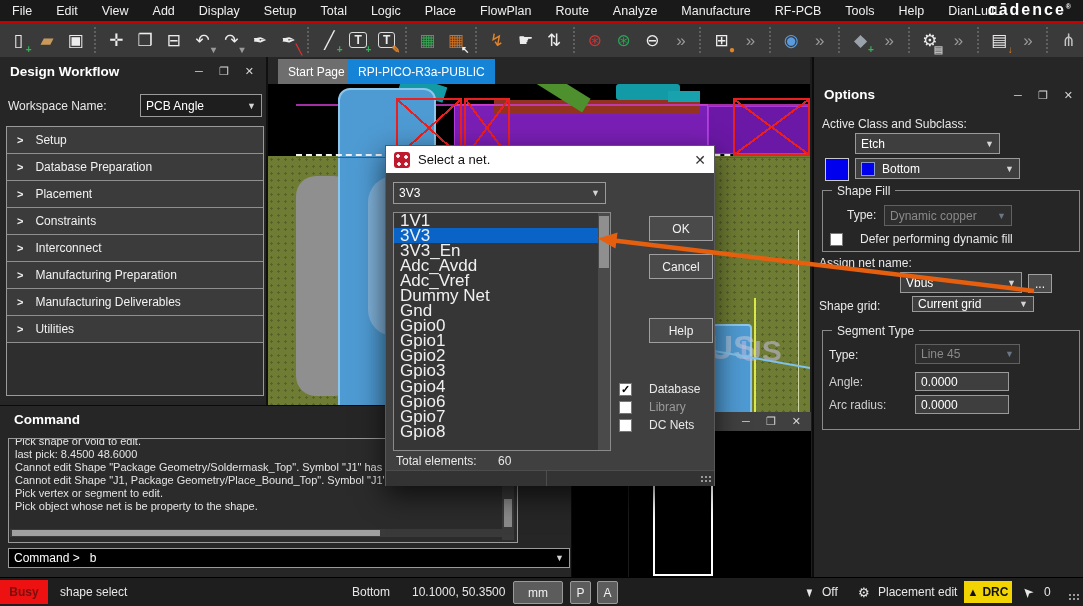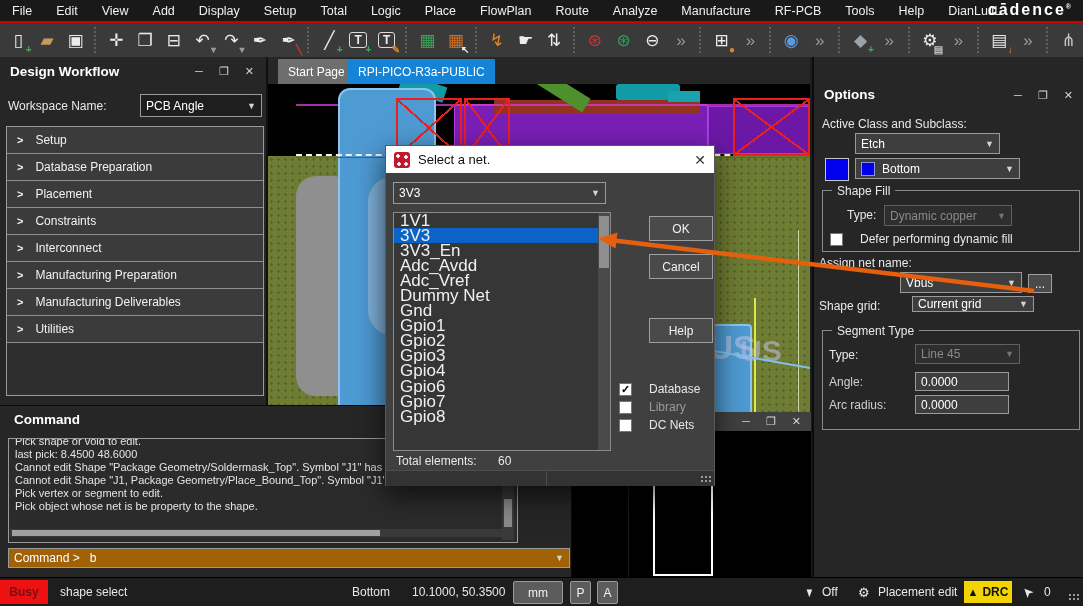"Gpio0" div.nrow { html: none -> <div>Gpio0</div> }
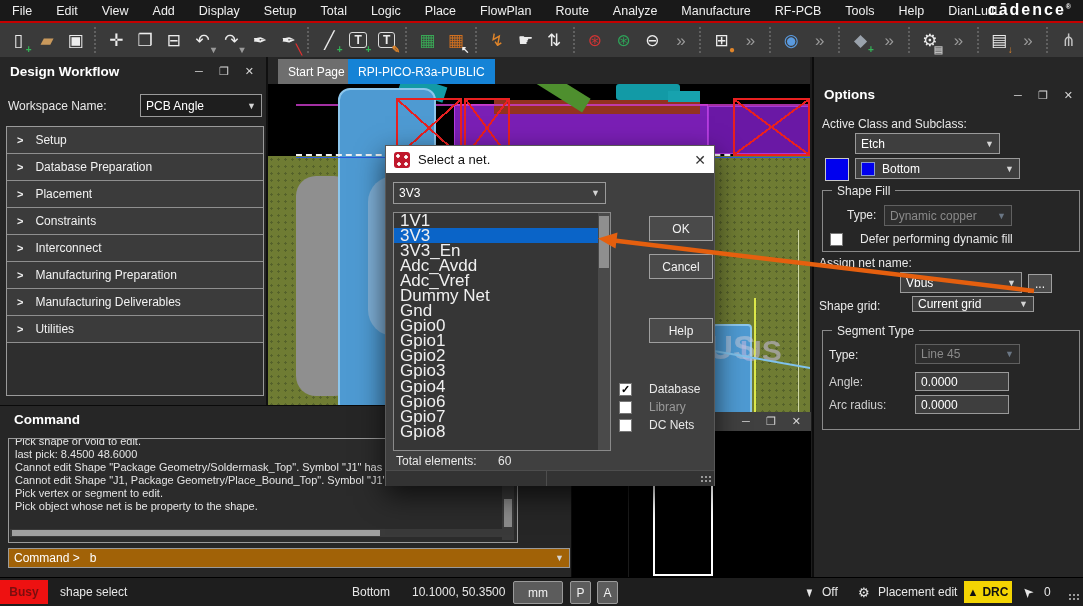"Command >" div.abs { background: #a16207 -> #000000 }
